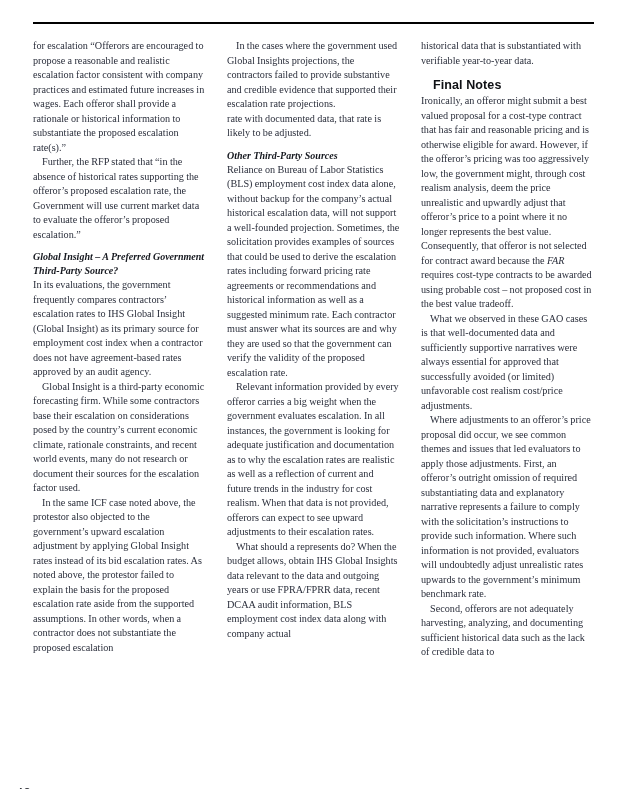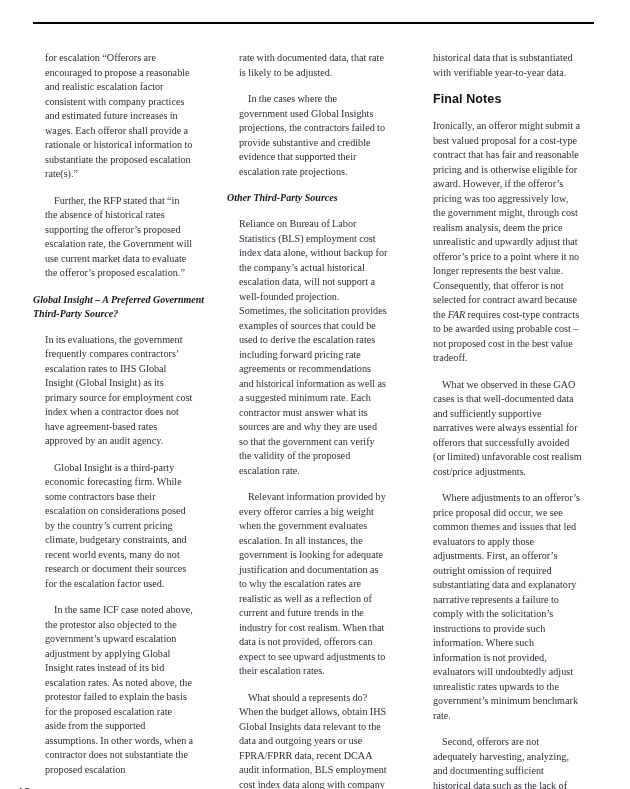"for escalation “Offerors are encouraged" .para { margin: 12px -> 0 }
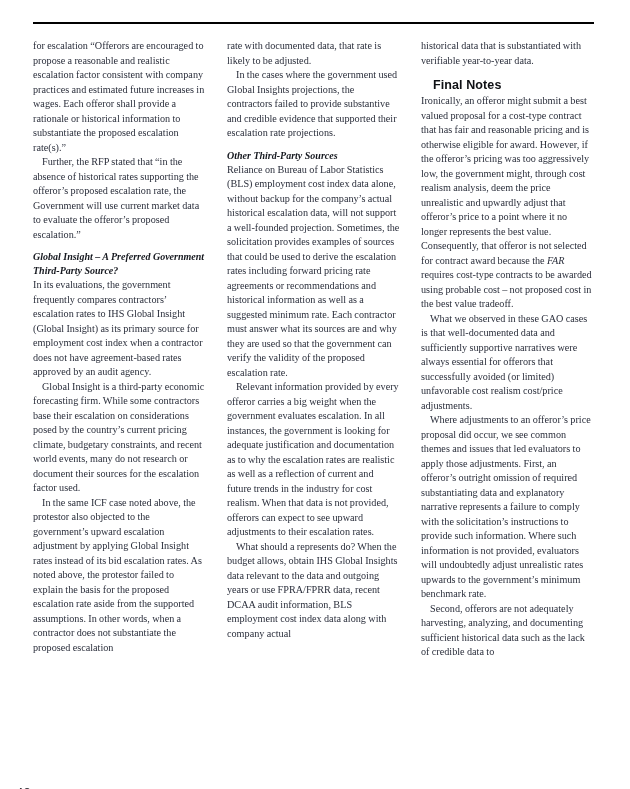"rate with documented data, that" p.para { order: before "In the cases where the" -> after "In the cases where the" }
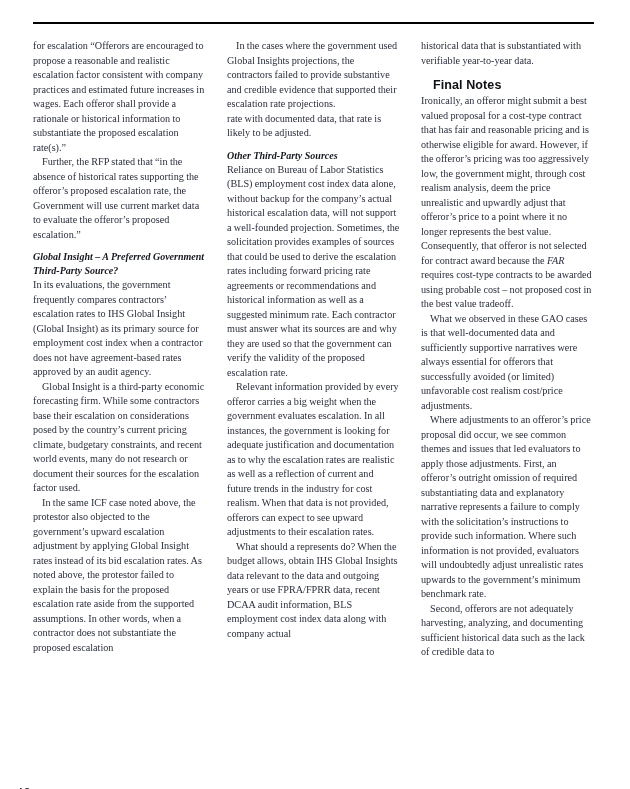"What we observed in these" p.para { text: offerors -> approved }
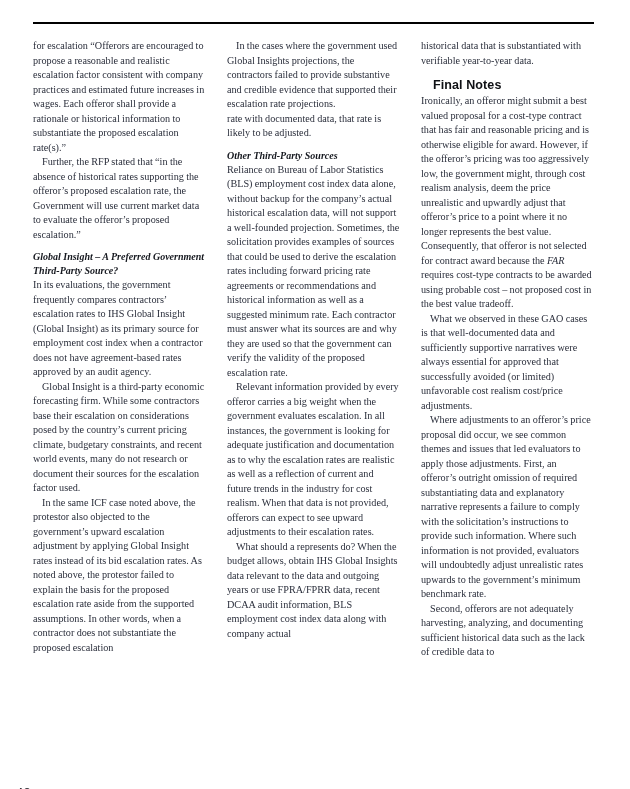"Global Insight is a third-party" p.para { text: pricing climate, budgetary -> economic climate, rationale }
